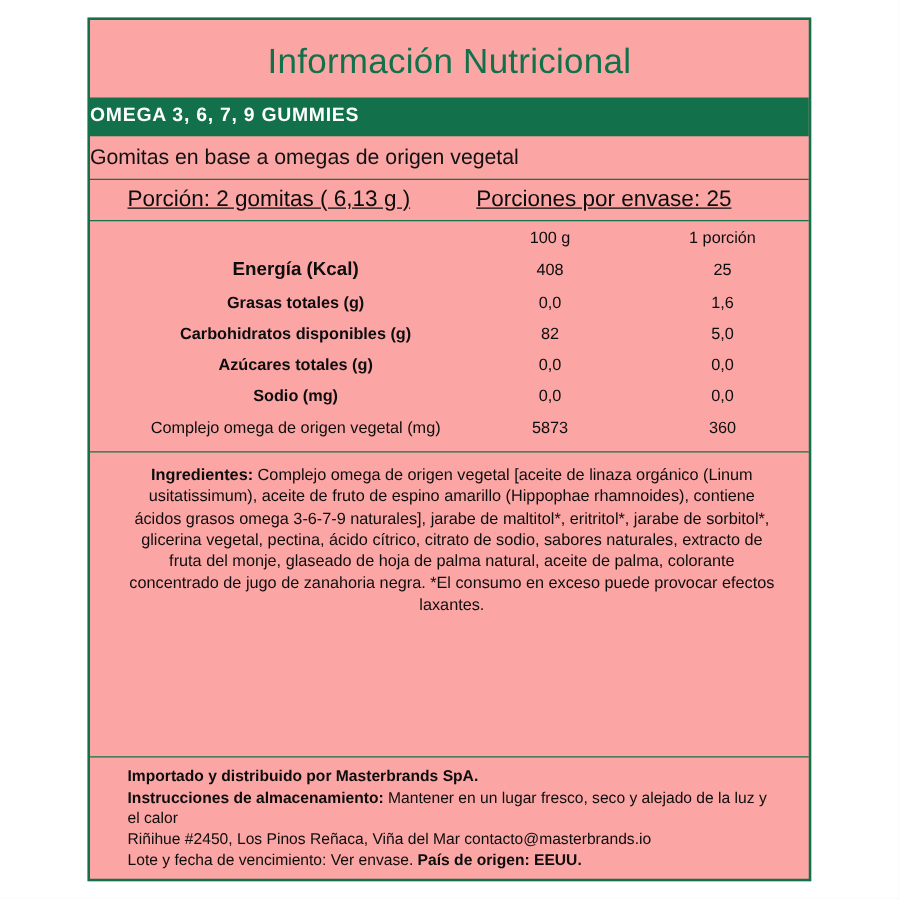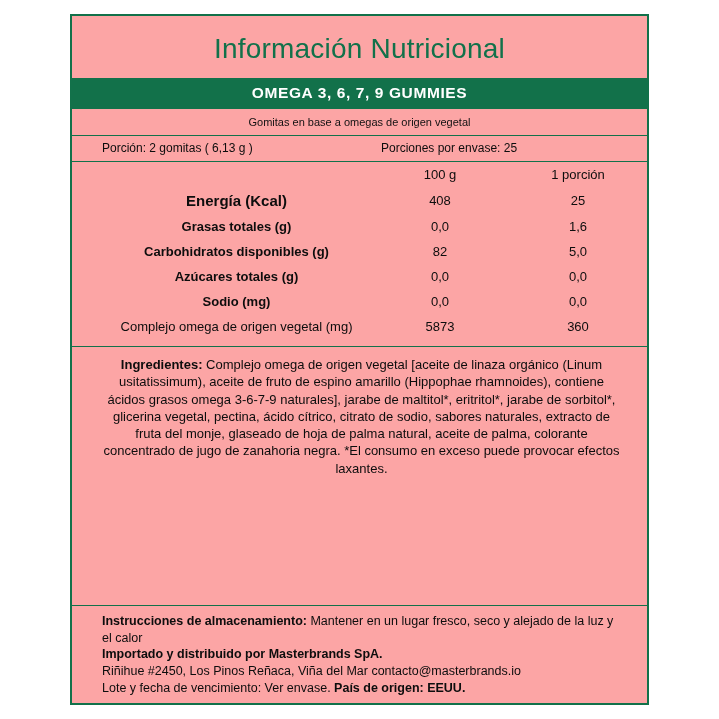"OMEGA 3, 6, 7, 9" .product-band { text-align: center -> none }
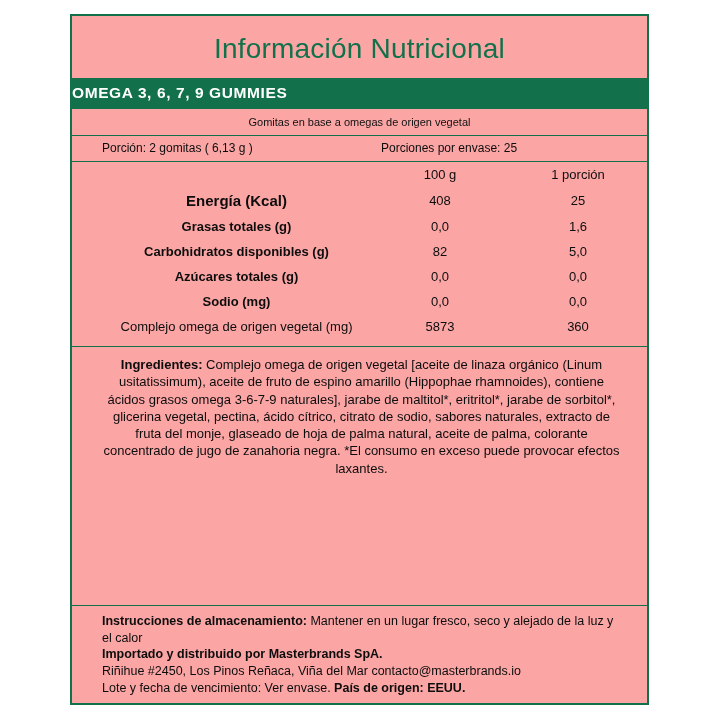"Gomitas en base a omegas" .subtitle { font-size: 11px -> 17px; text-align: center -> none }
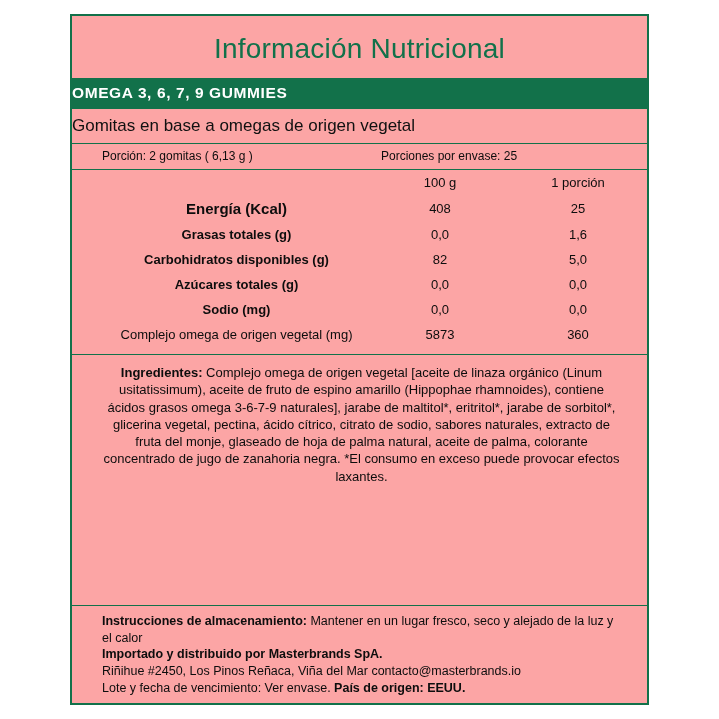"Porción: 2 gomitas ( 6,13" .portion-row { font-size: 12px -> 18px; text-decoration: none -> underline }
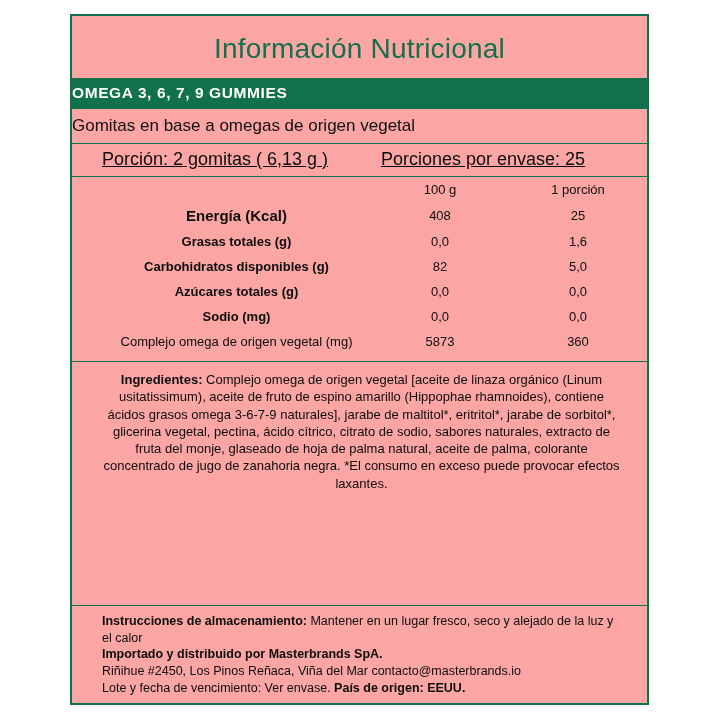"Instrucciones de almacenamiento:" p { order: before "Importado y distribuido por Masterbrands" -> after "Importado y distribuido por Masterbrands" }
